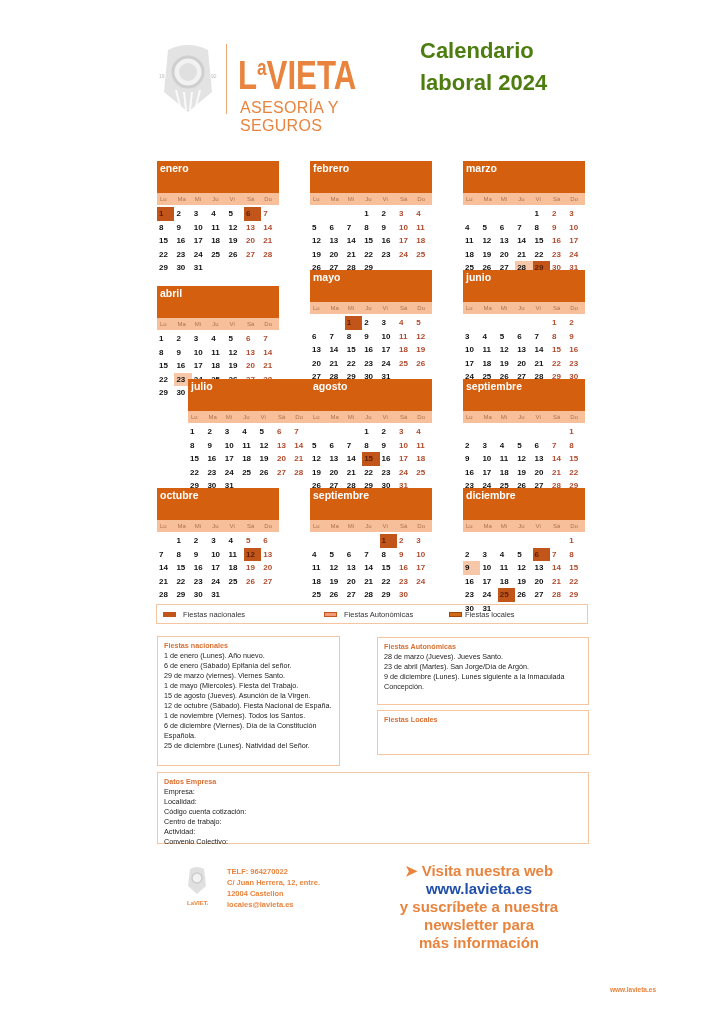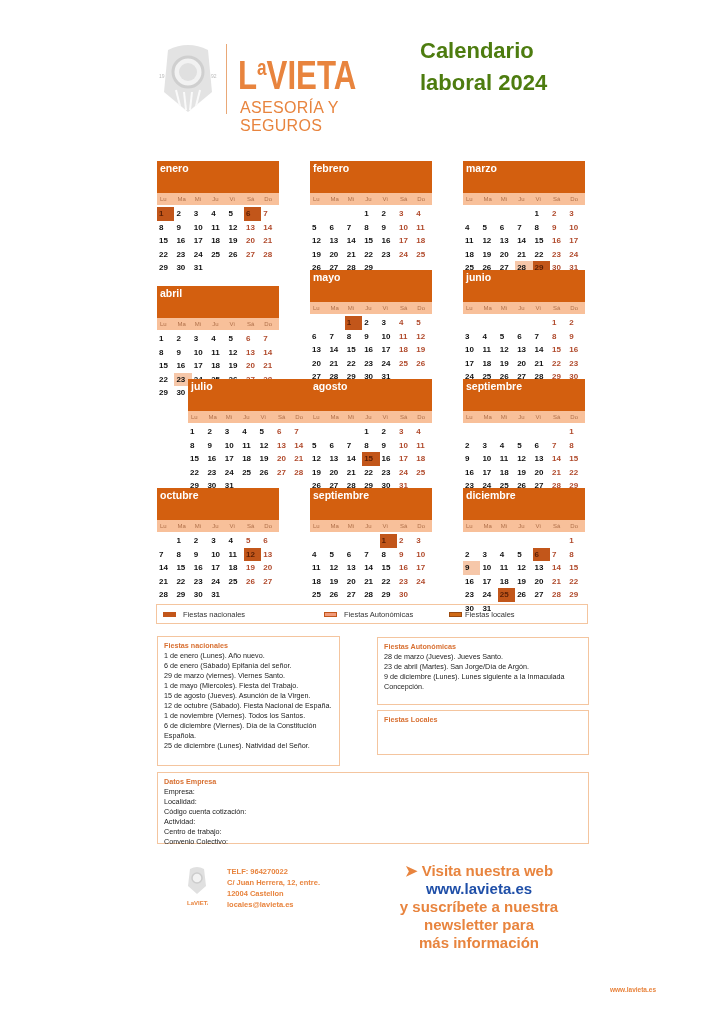"Actividad:" div { order: before "Centro de trabajo:" -> after "Centro de trabajo:" }
